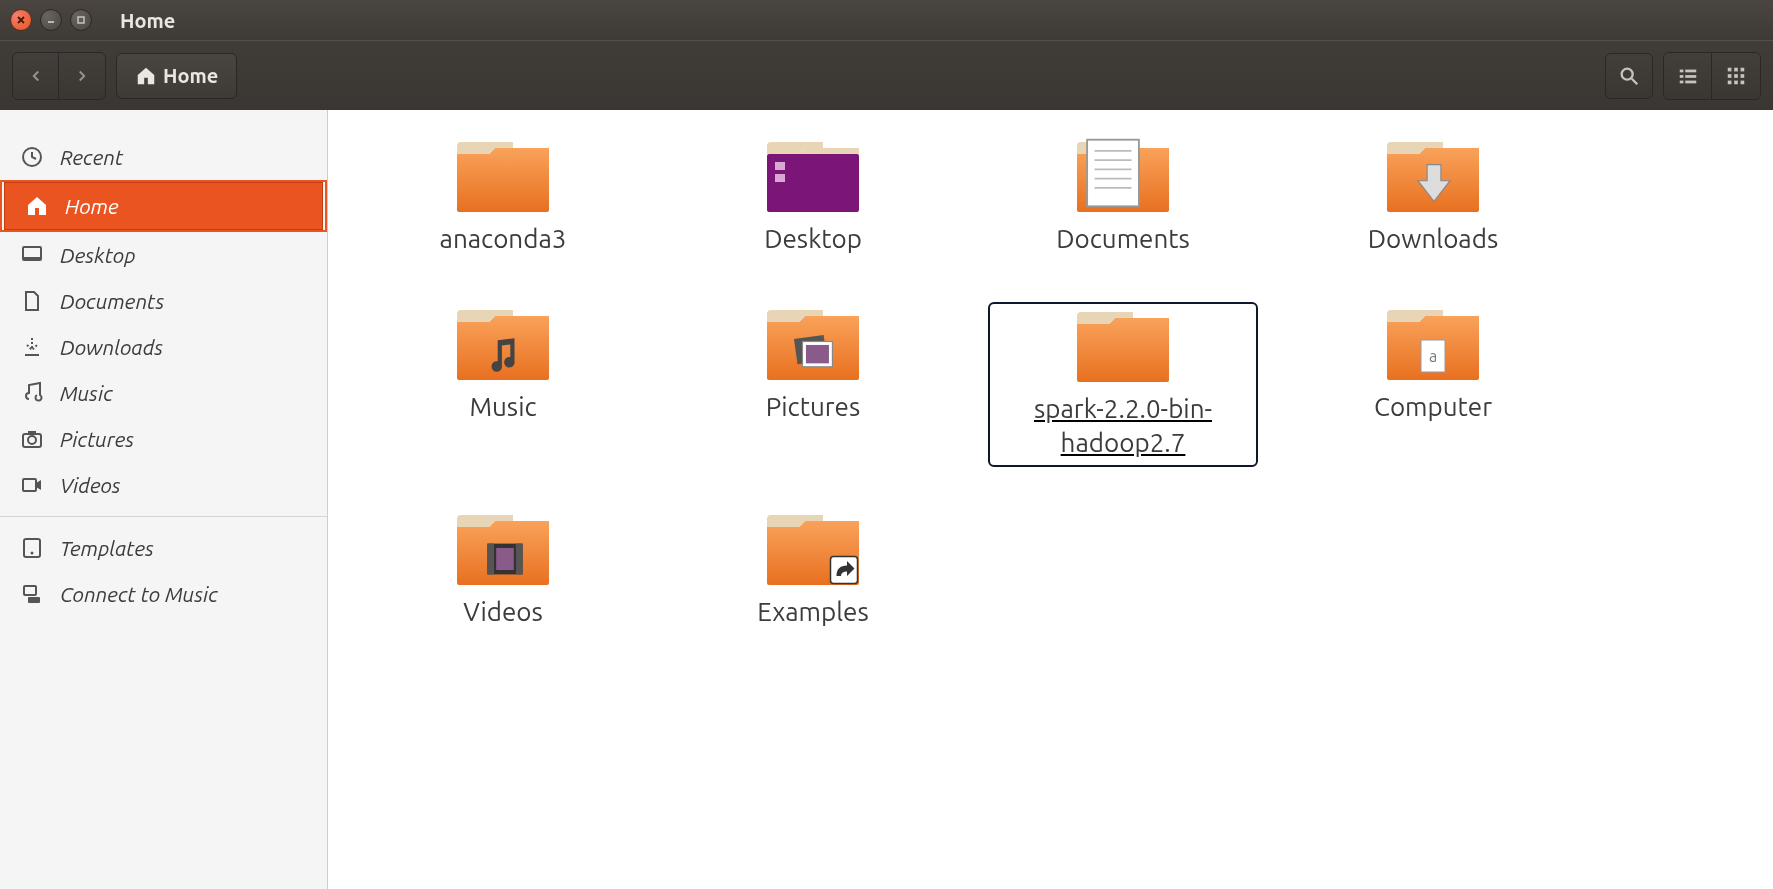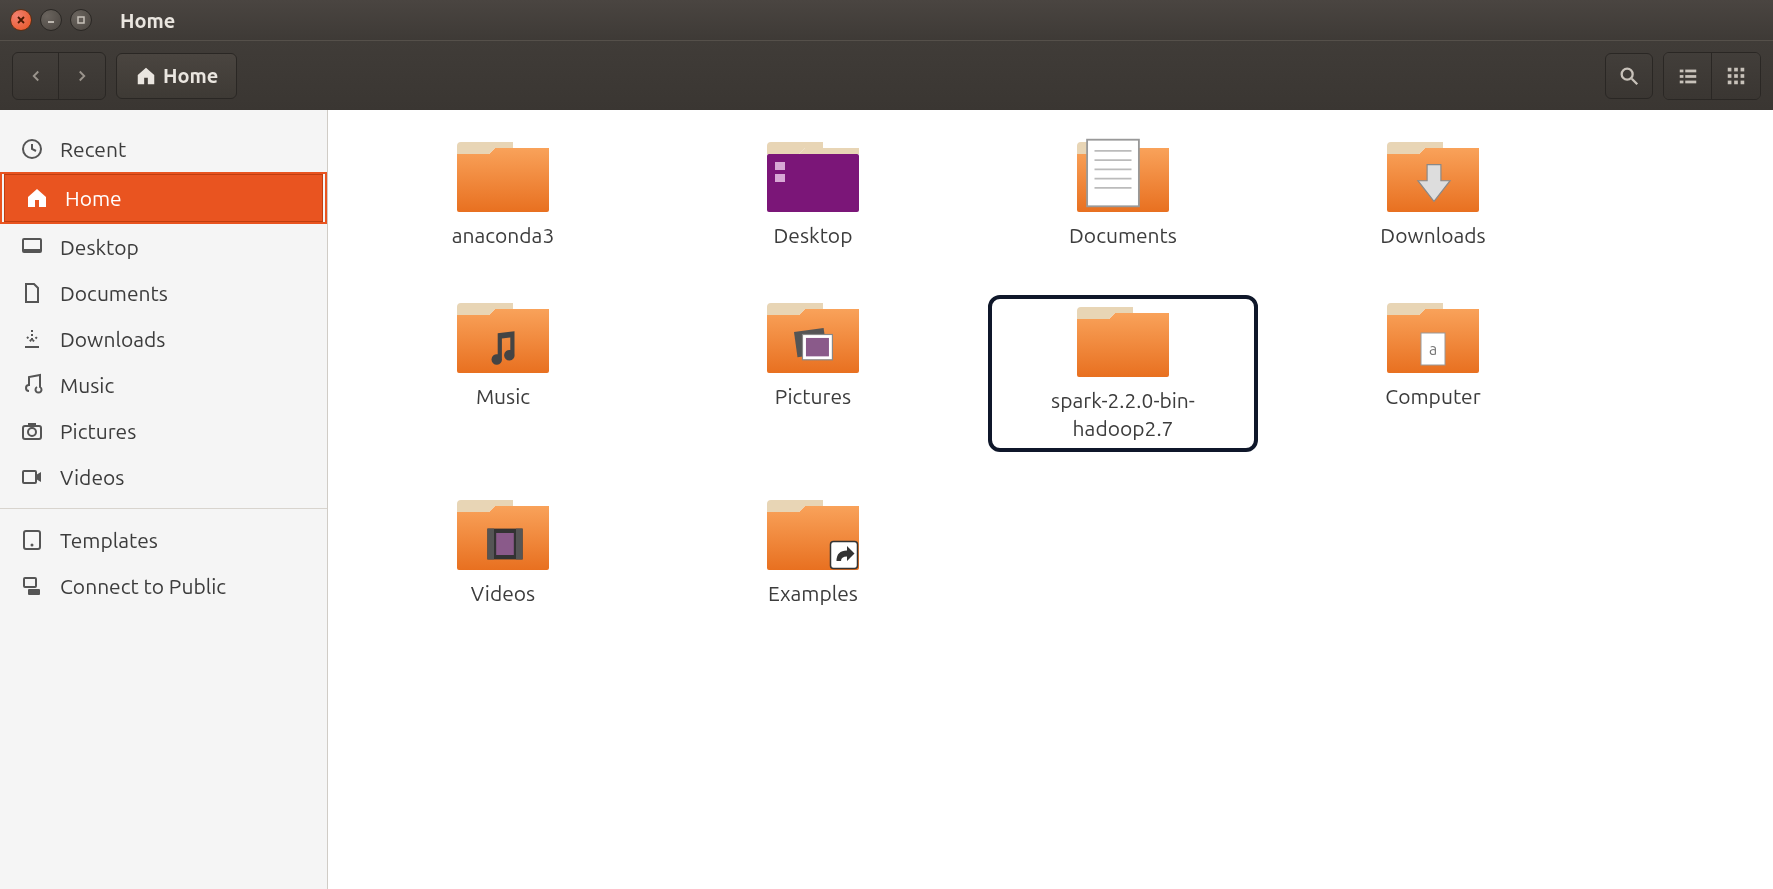"Recent" .sidebar { font-style: none -> italic; padding-top: 16px -> 24px }
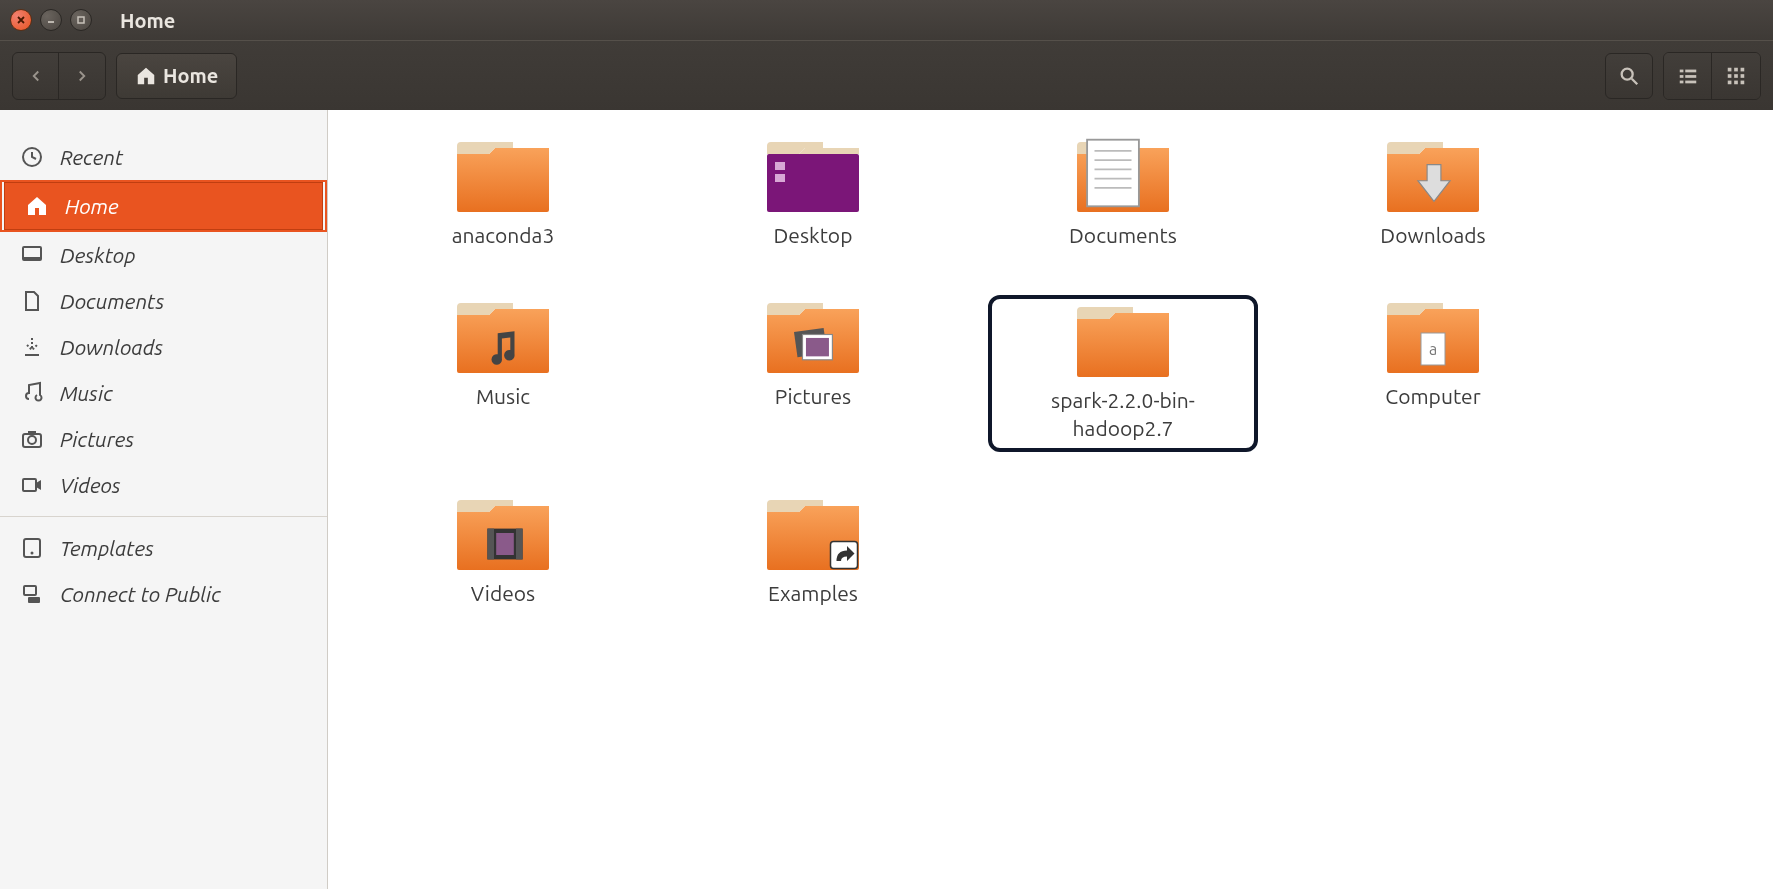"anaconda3" .folder-label { font-size: 21px -> 26px }
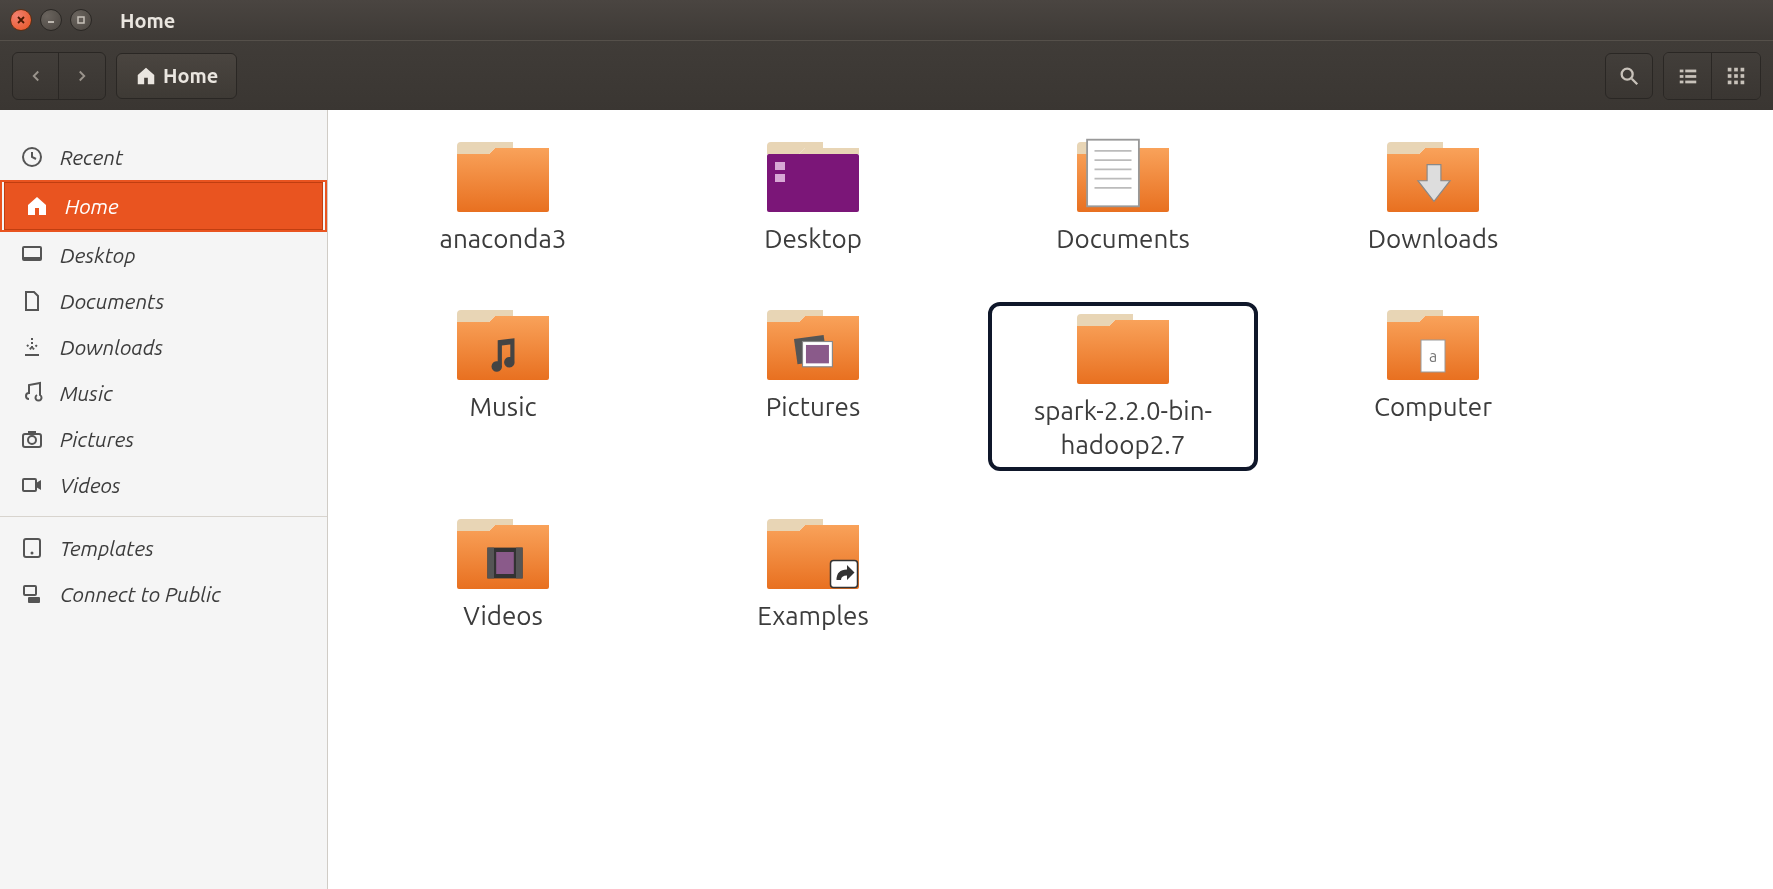"spark-2.2.0-bin-hadoop2.7" .folder-item.highlighted { border: 4px solid #0f172a -> 2px solid #0f172a; border-radius: 12px -> 6px; text-decoration: none -> underline }
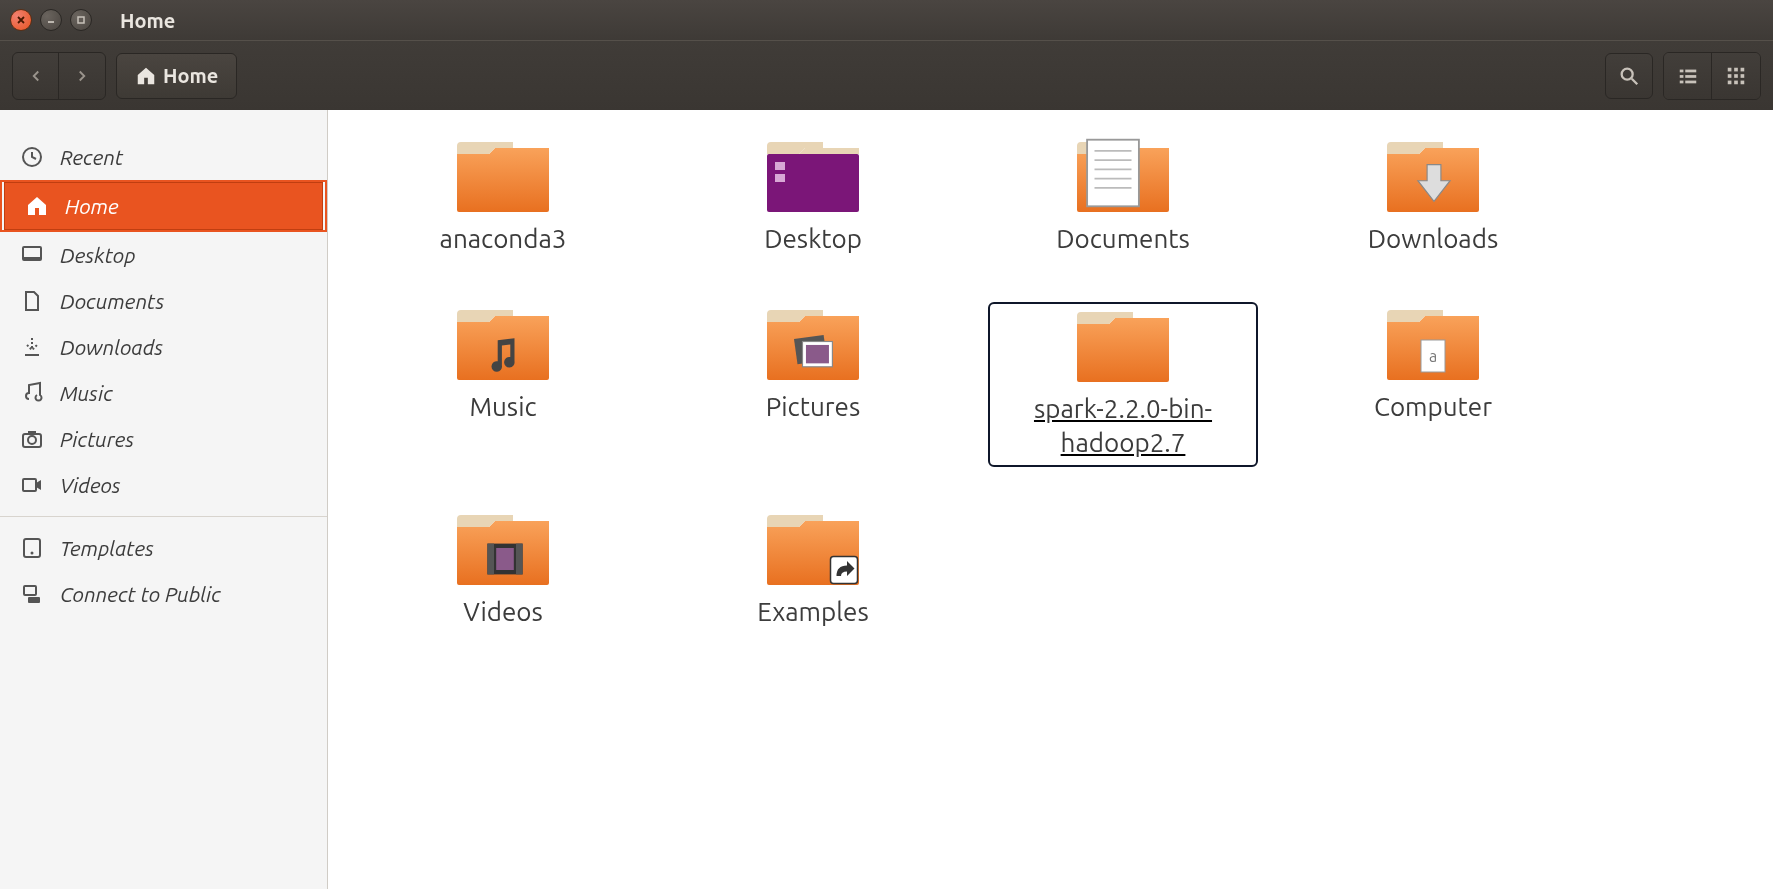"Connect to Public" span { text: Public -> Music }
